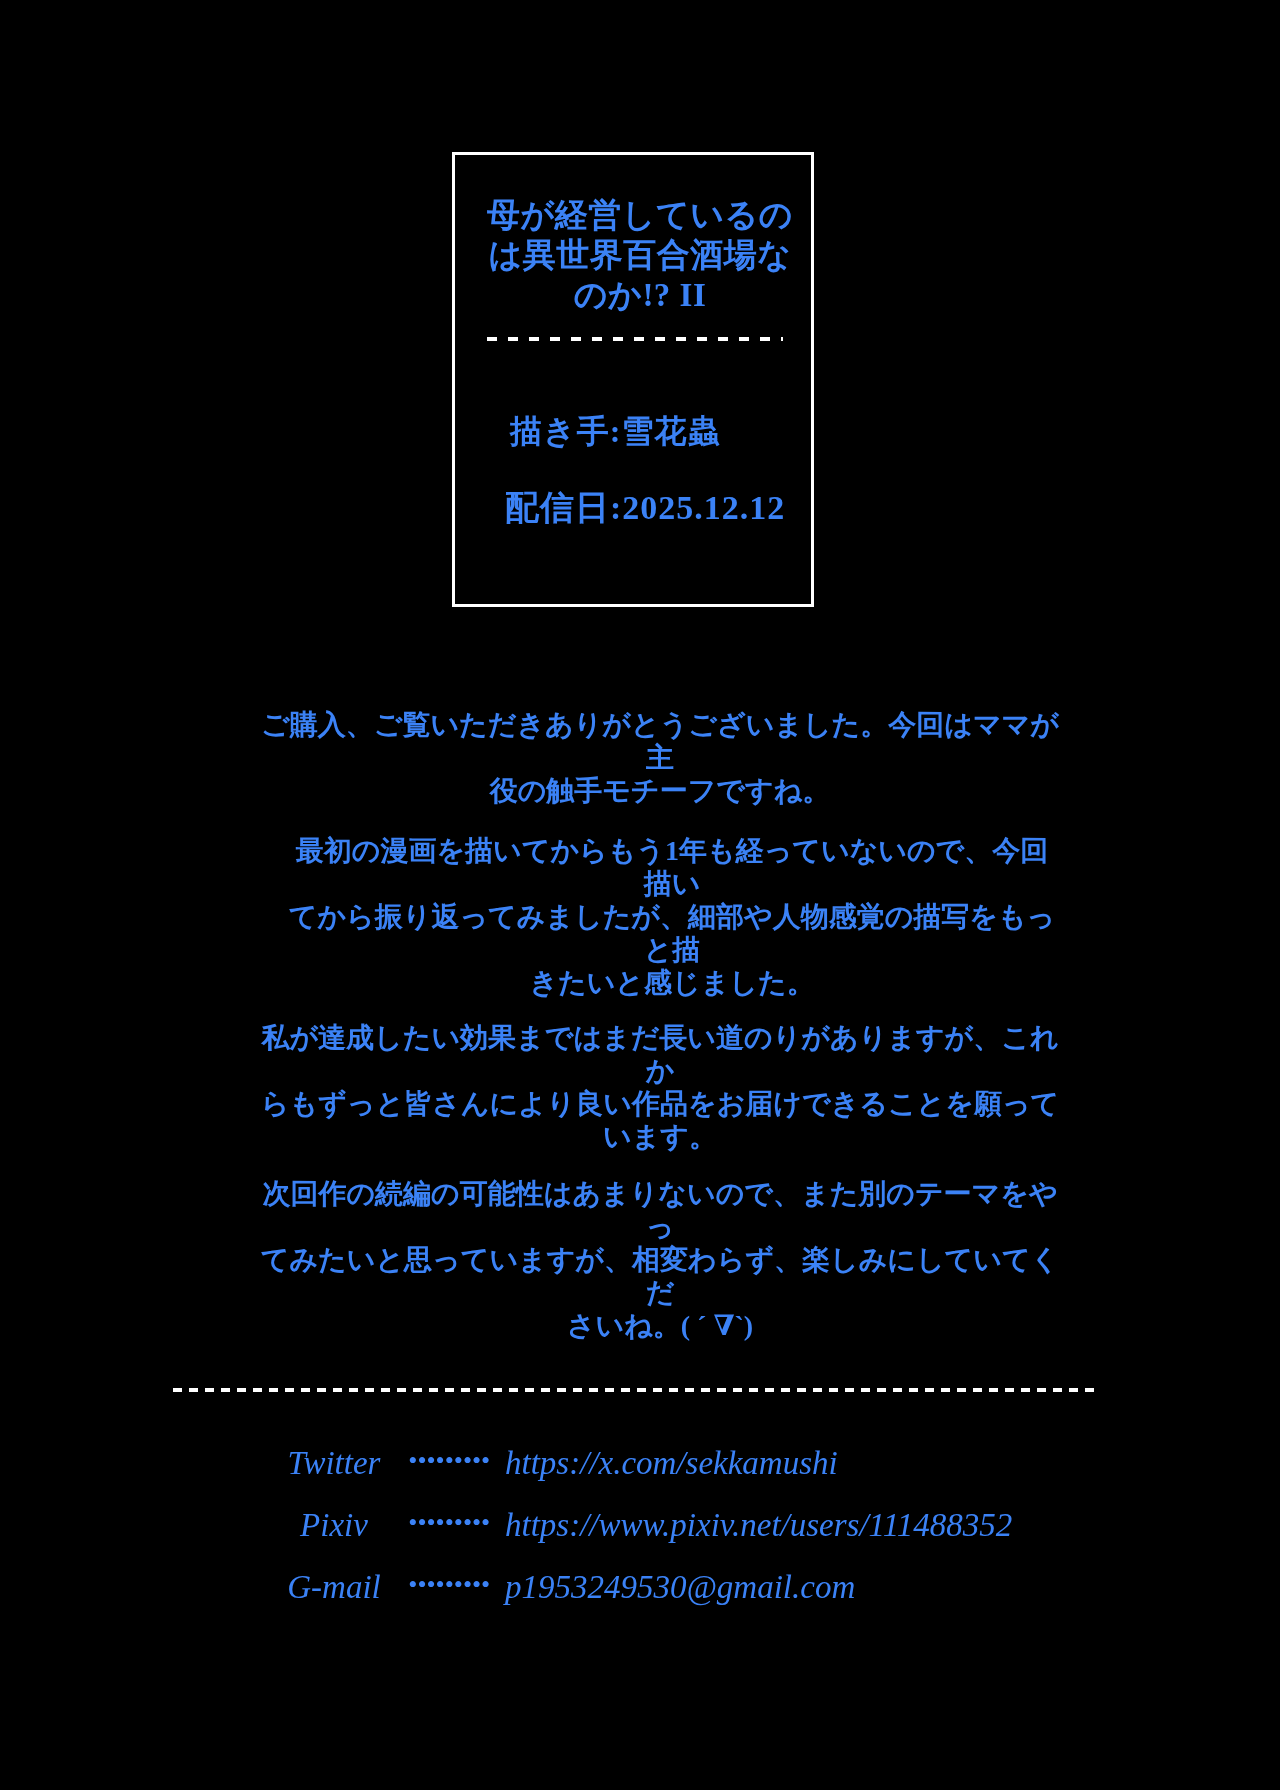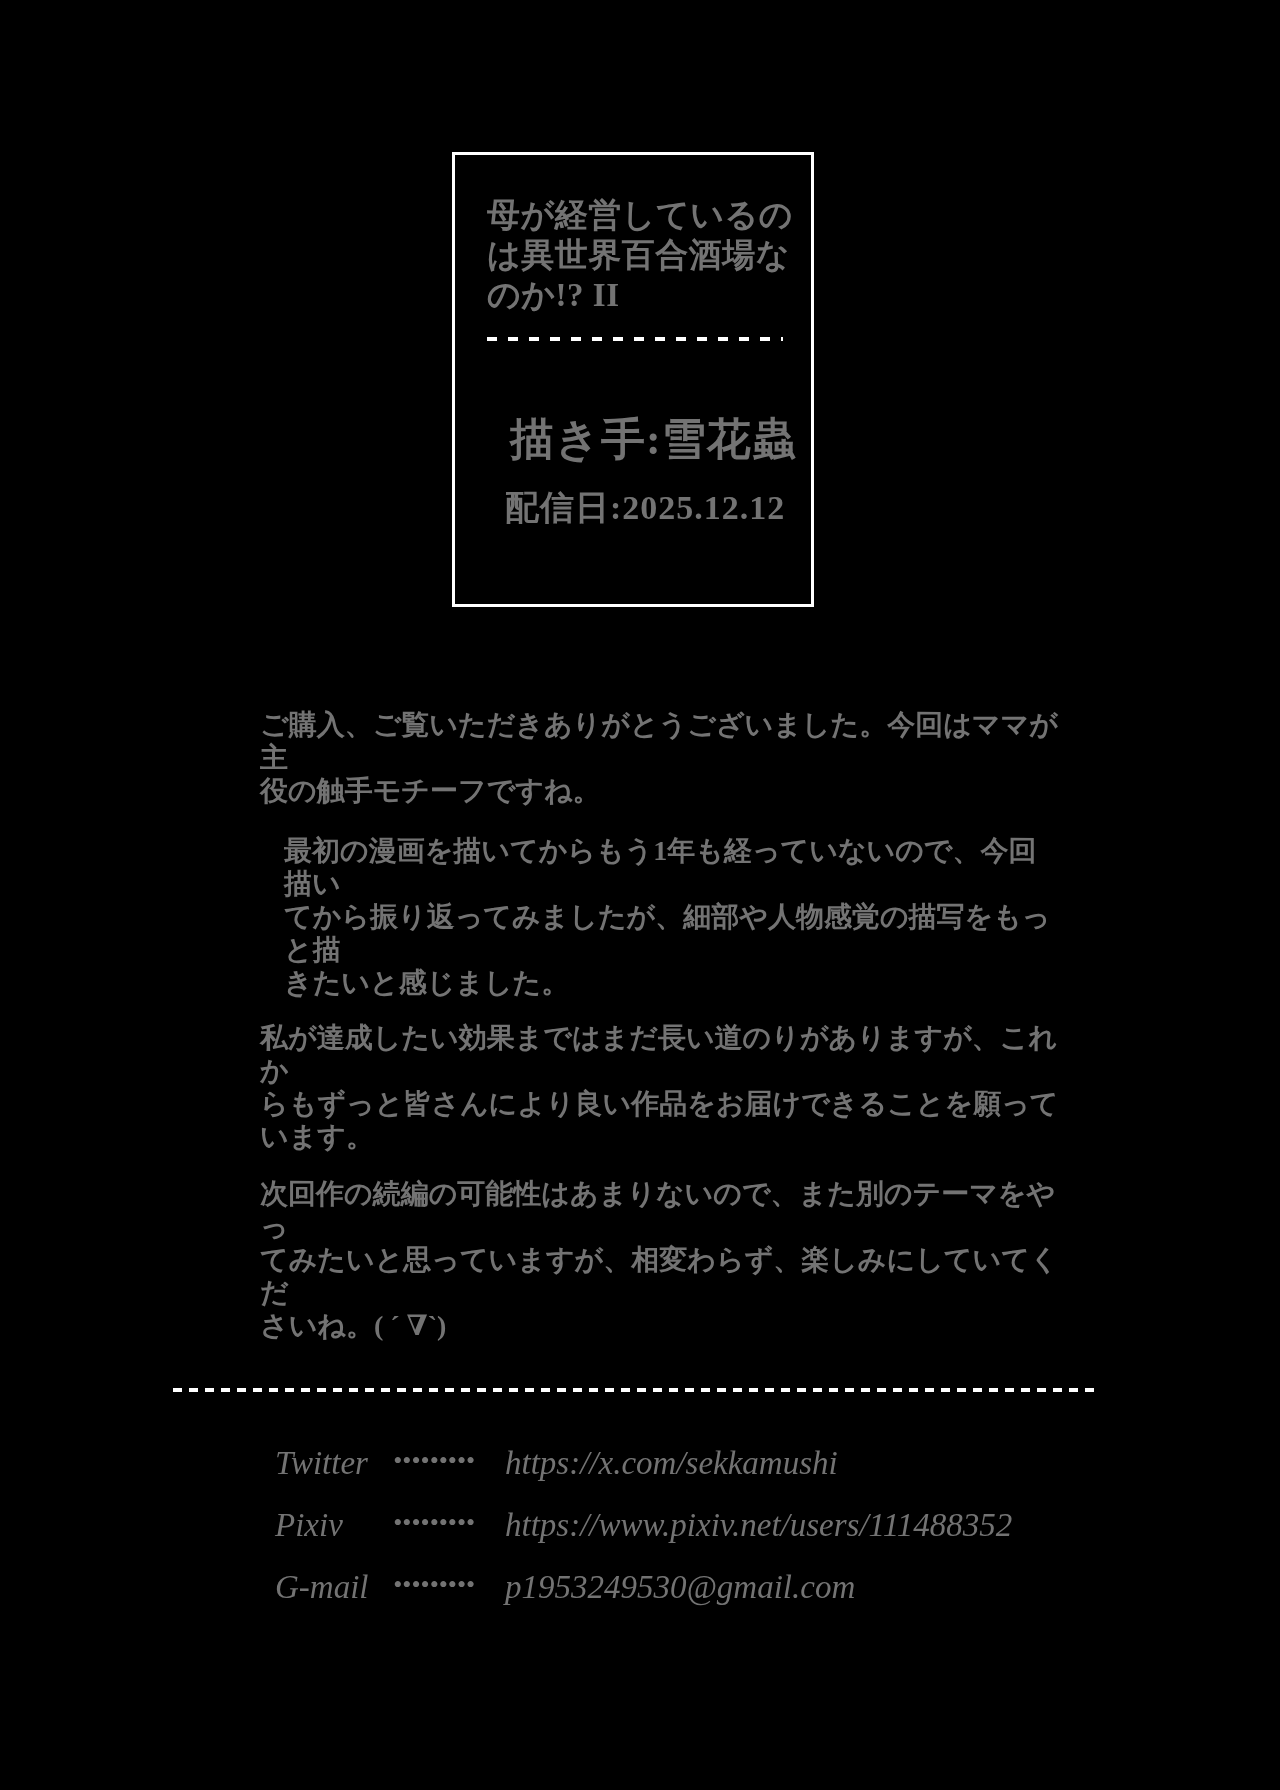"母が経営しているの" .page { color: #737373 -> #3b82f6; text-align: none -> center }
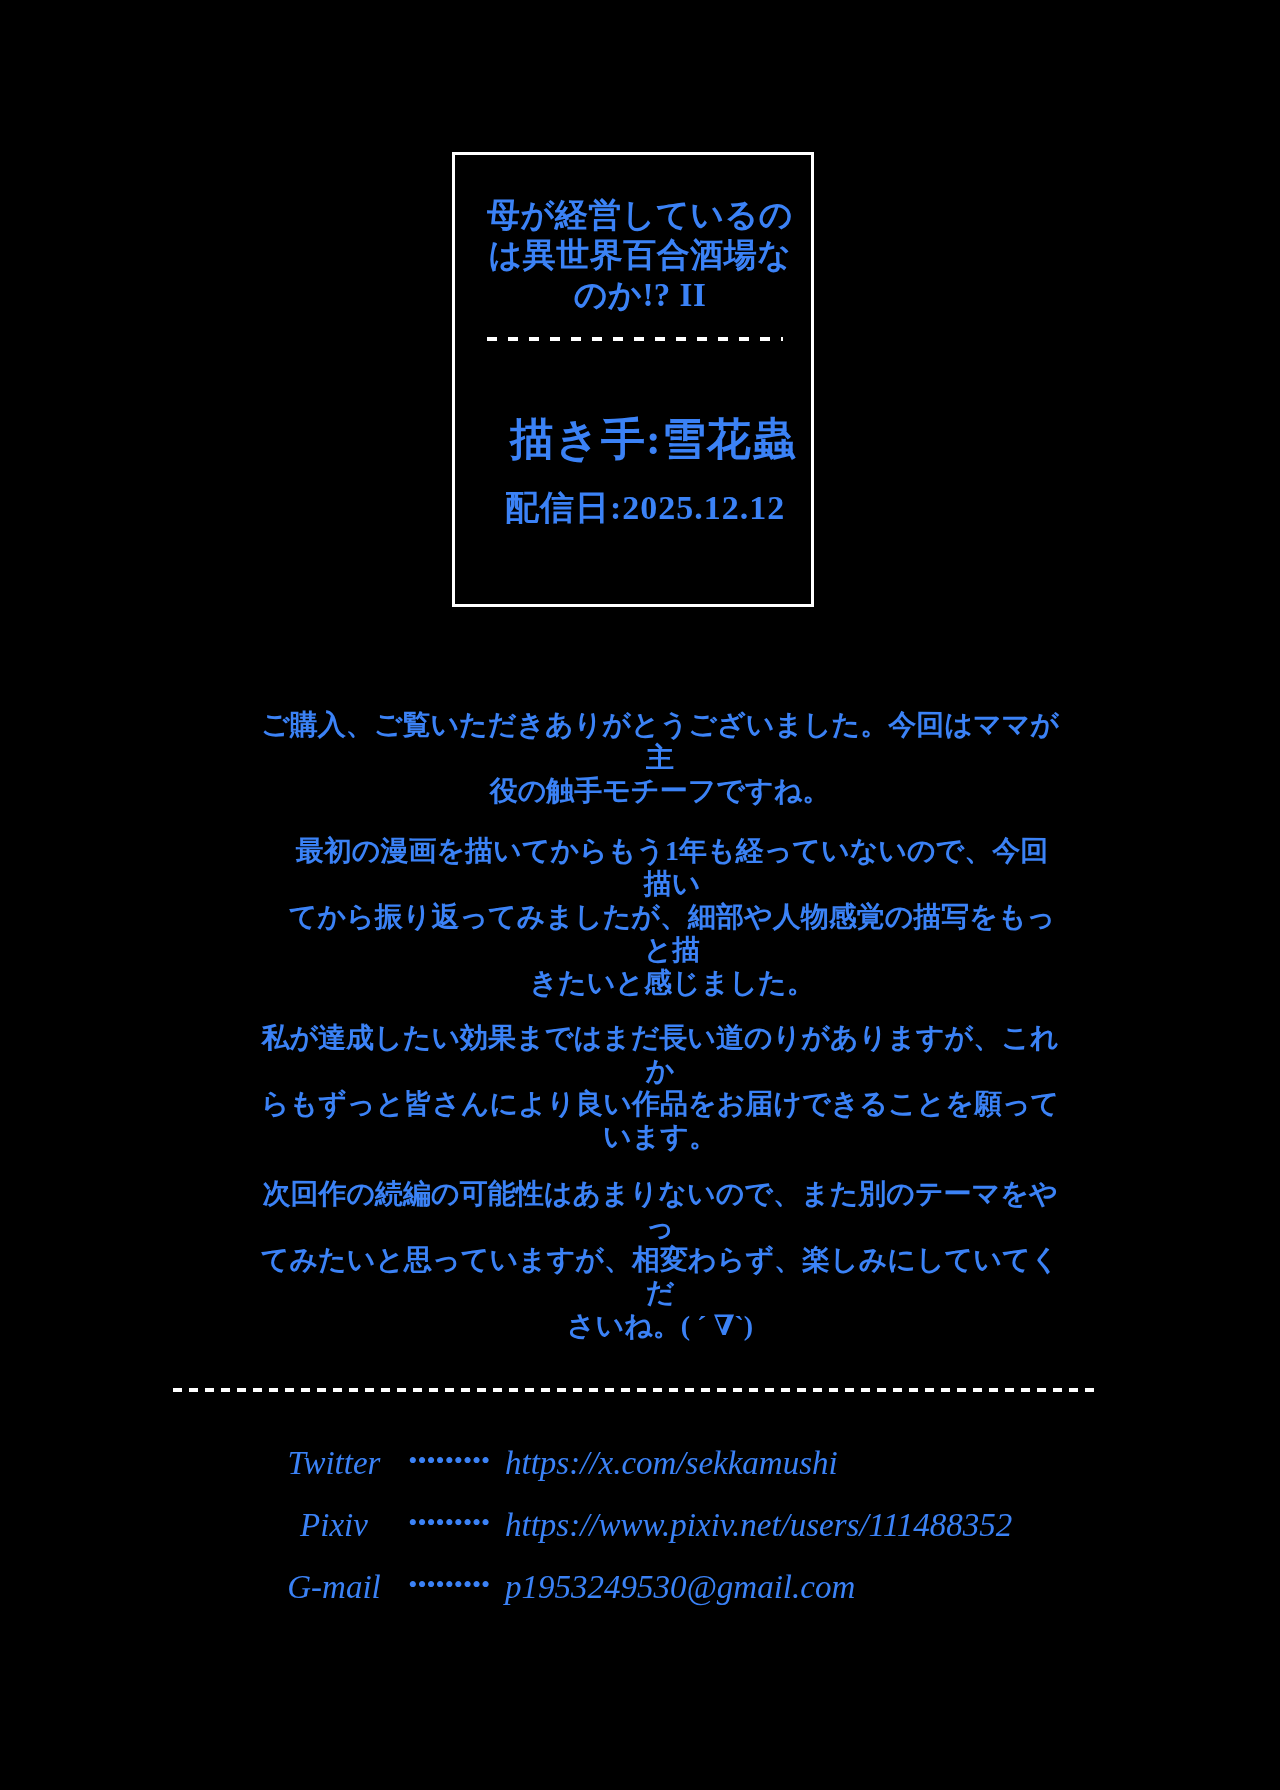"描き手:雪花蟲" .box-artist { font-size: 44px -> 32px }
